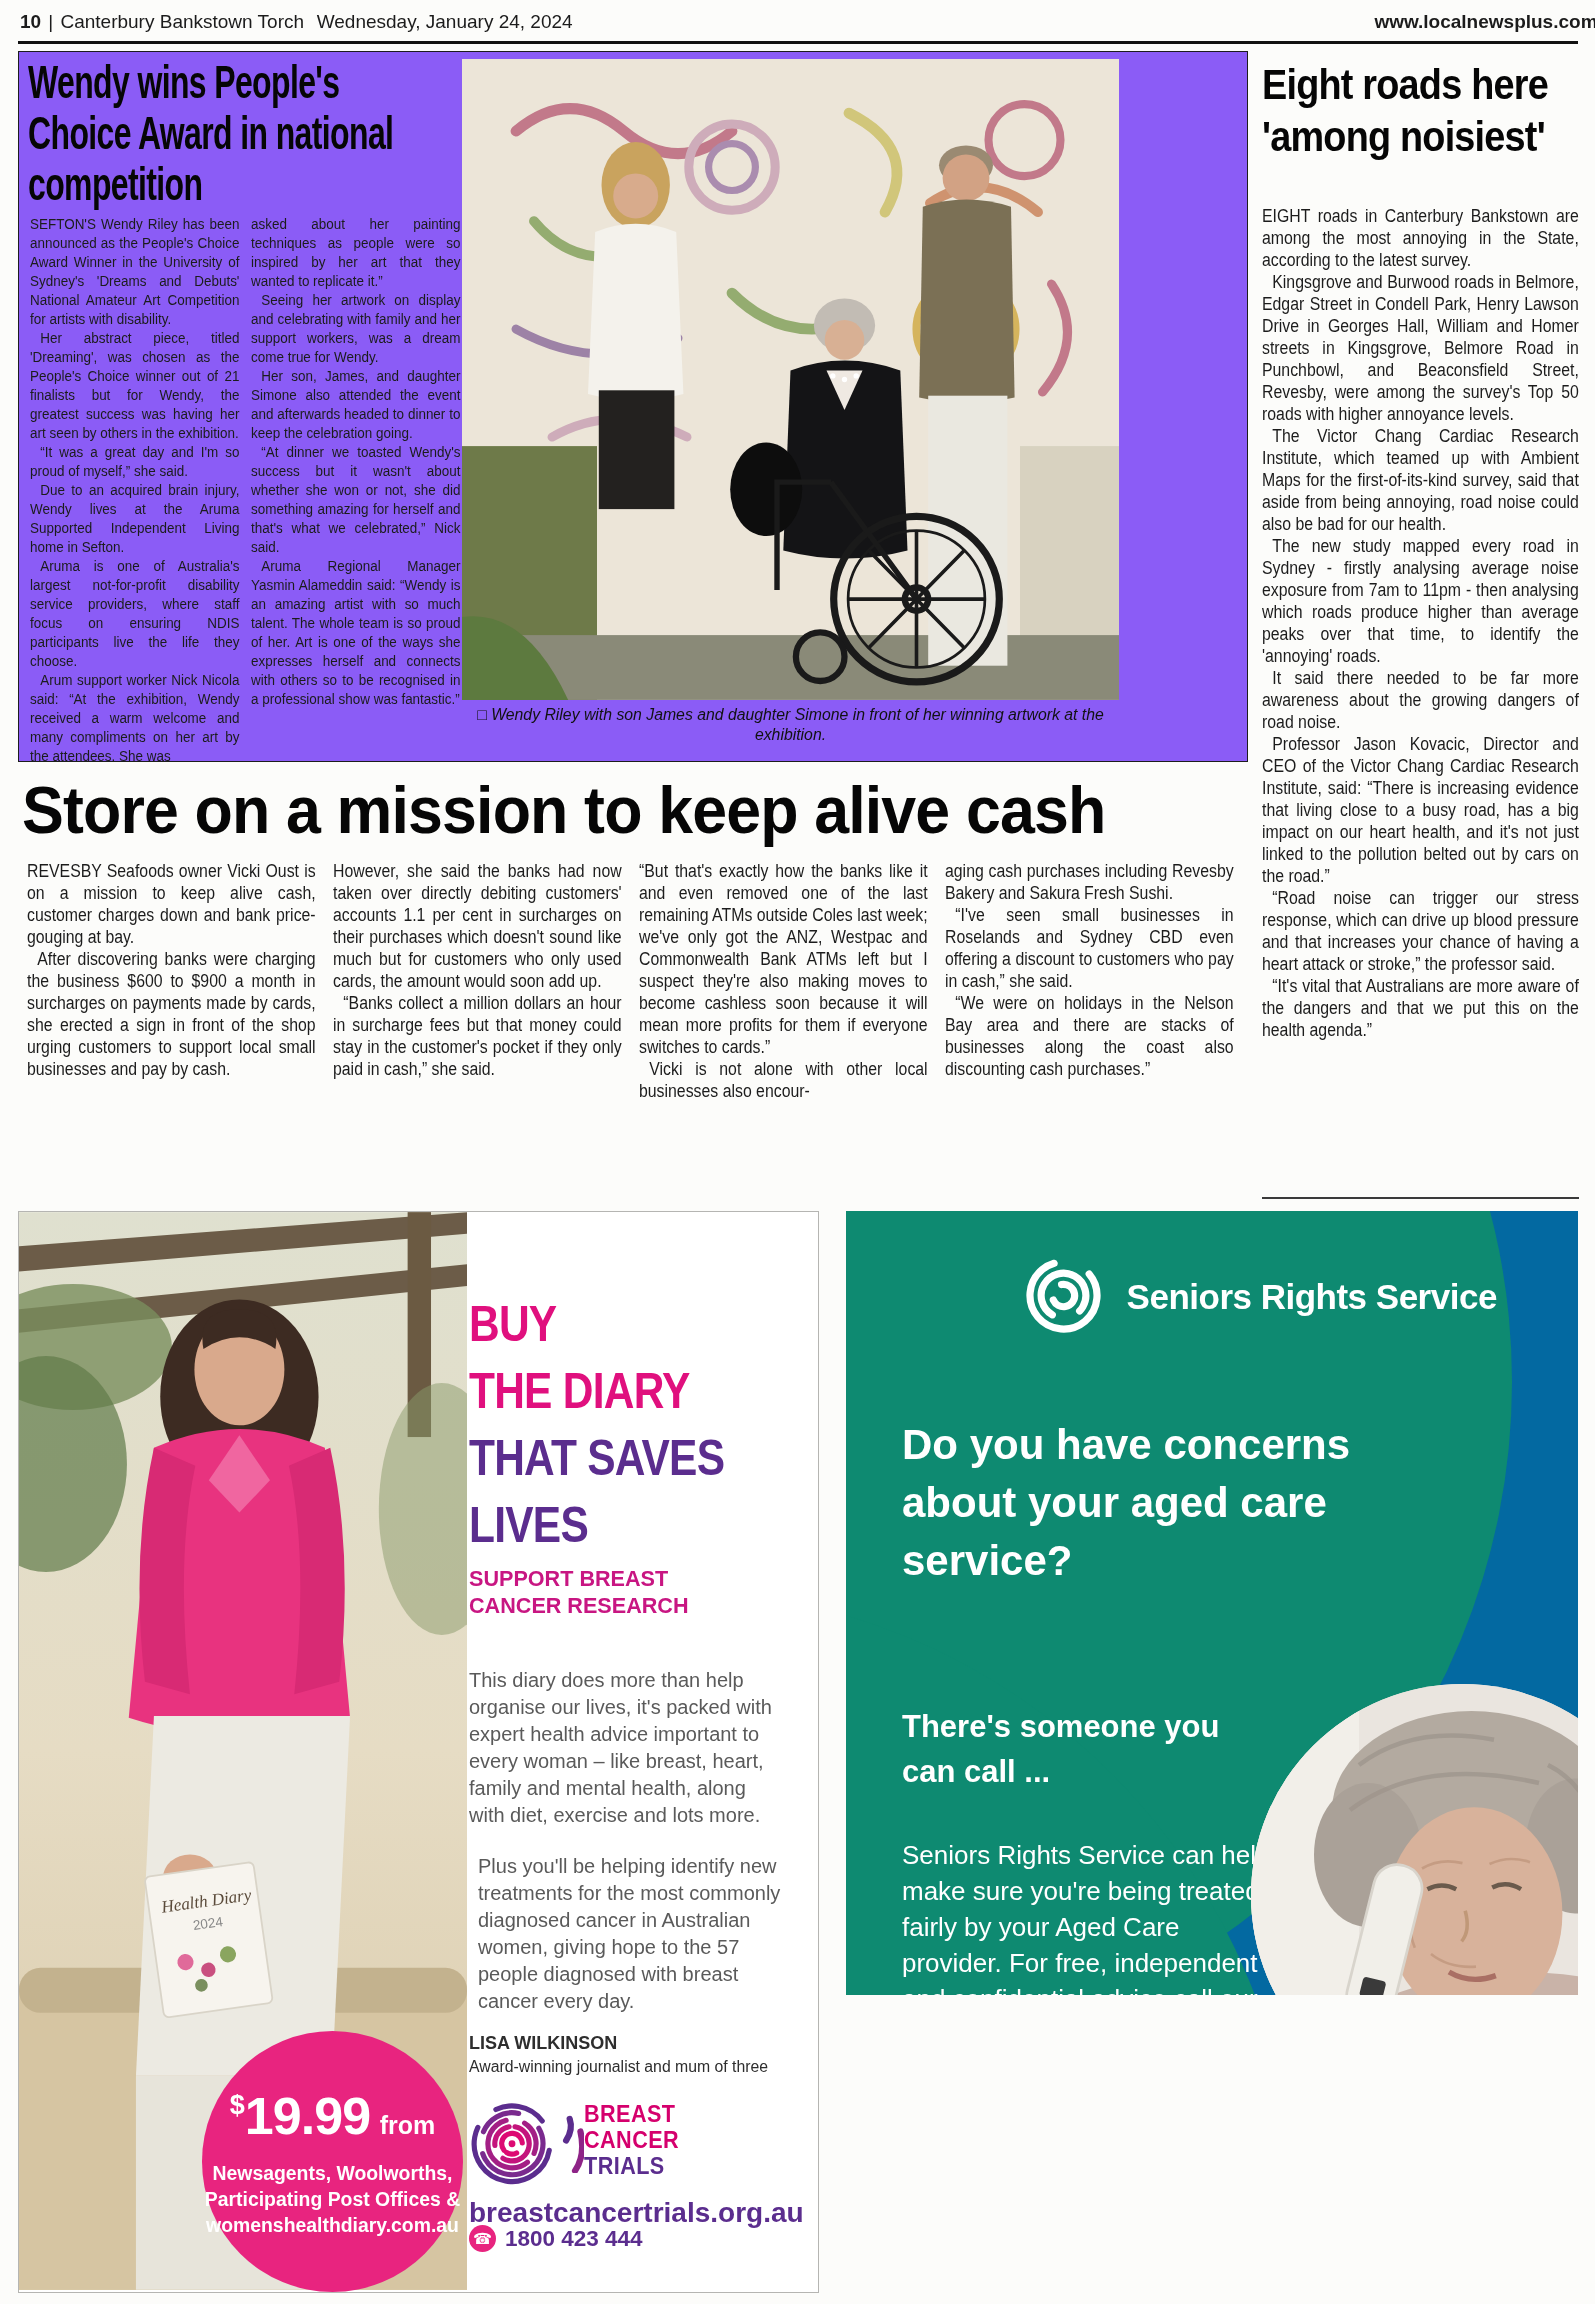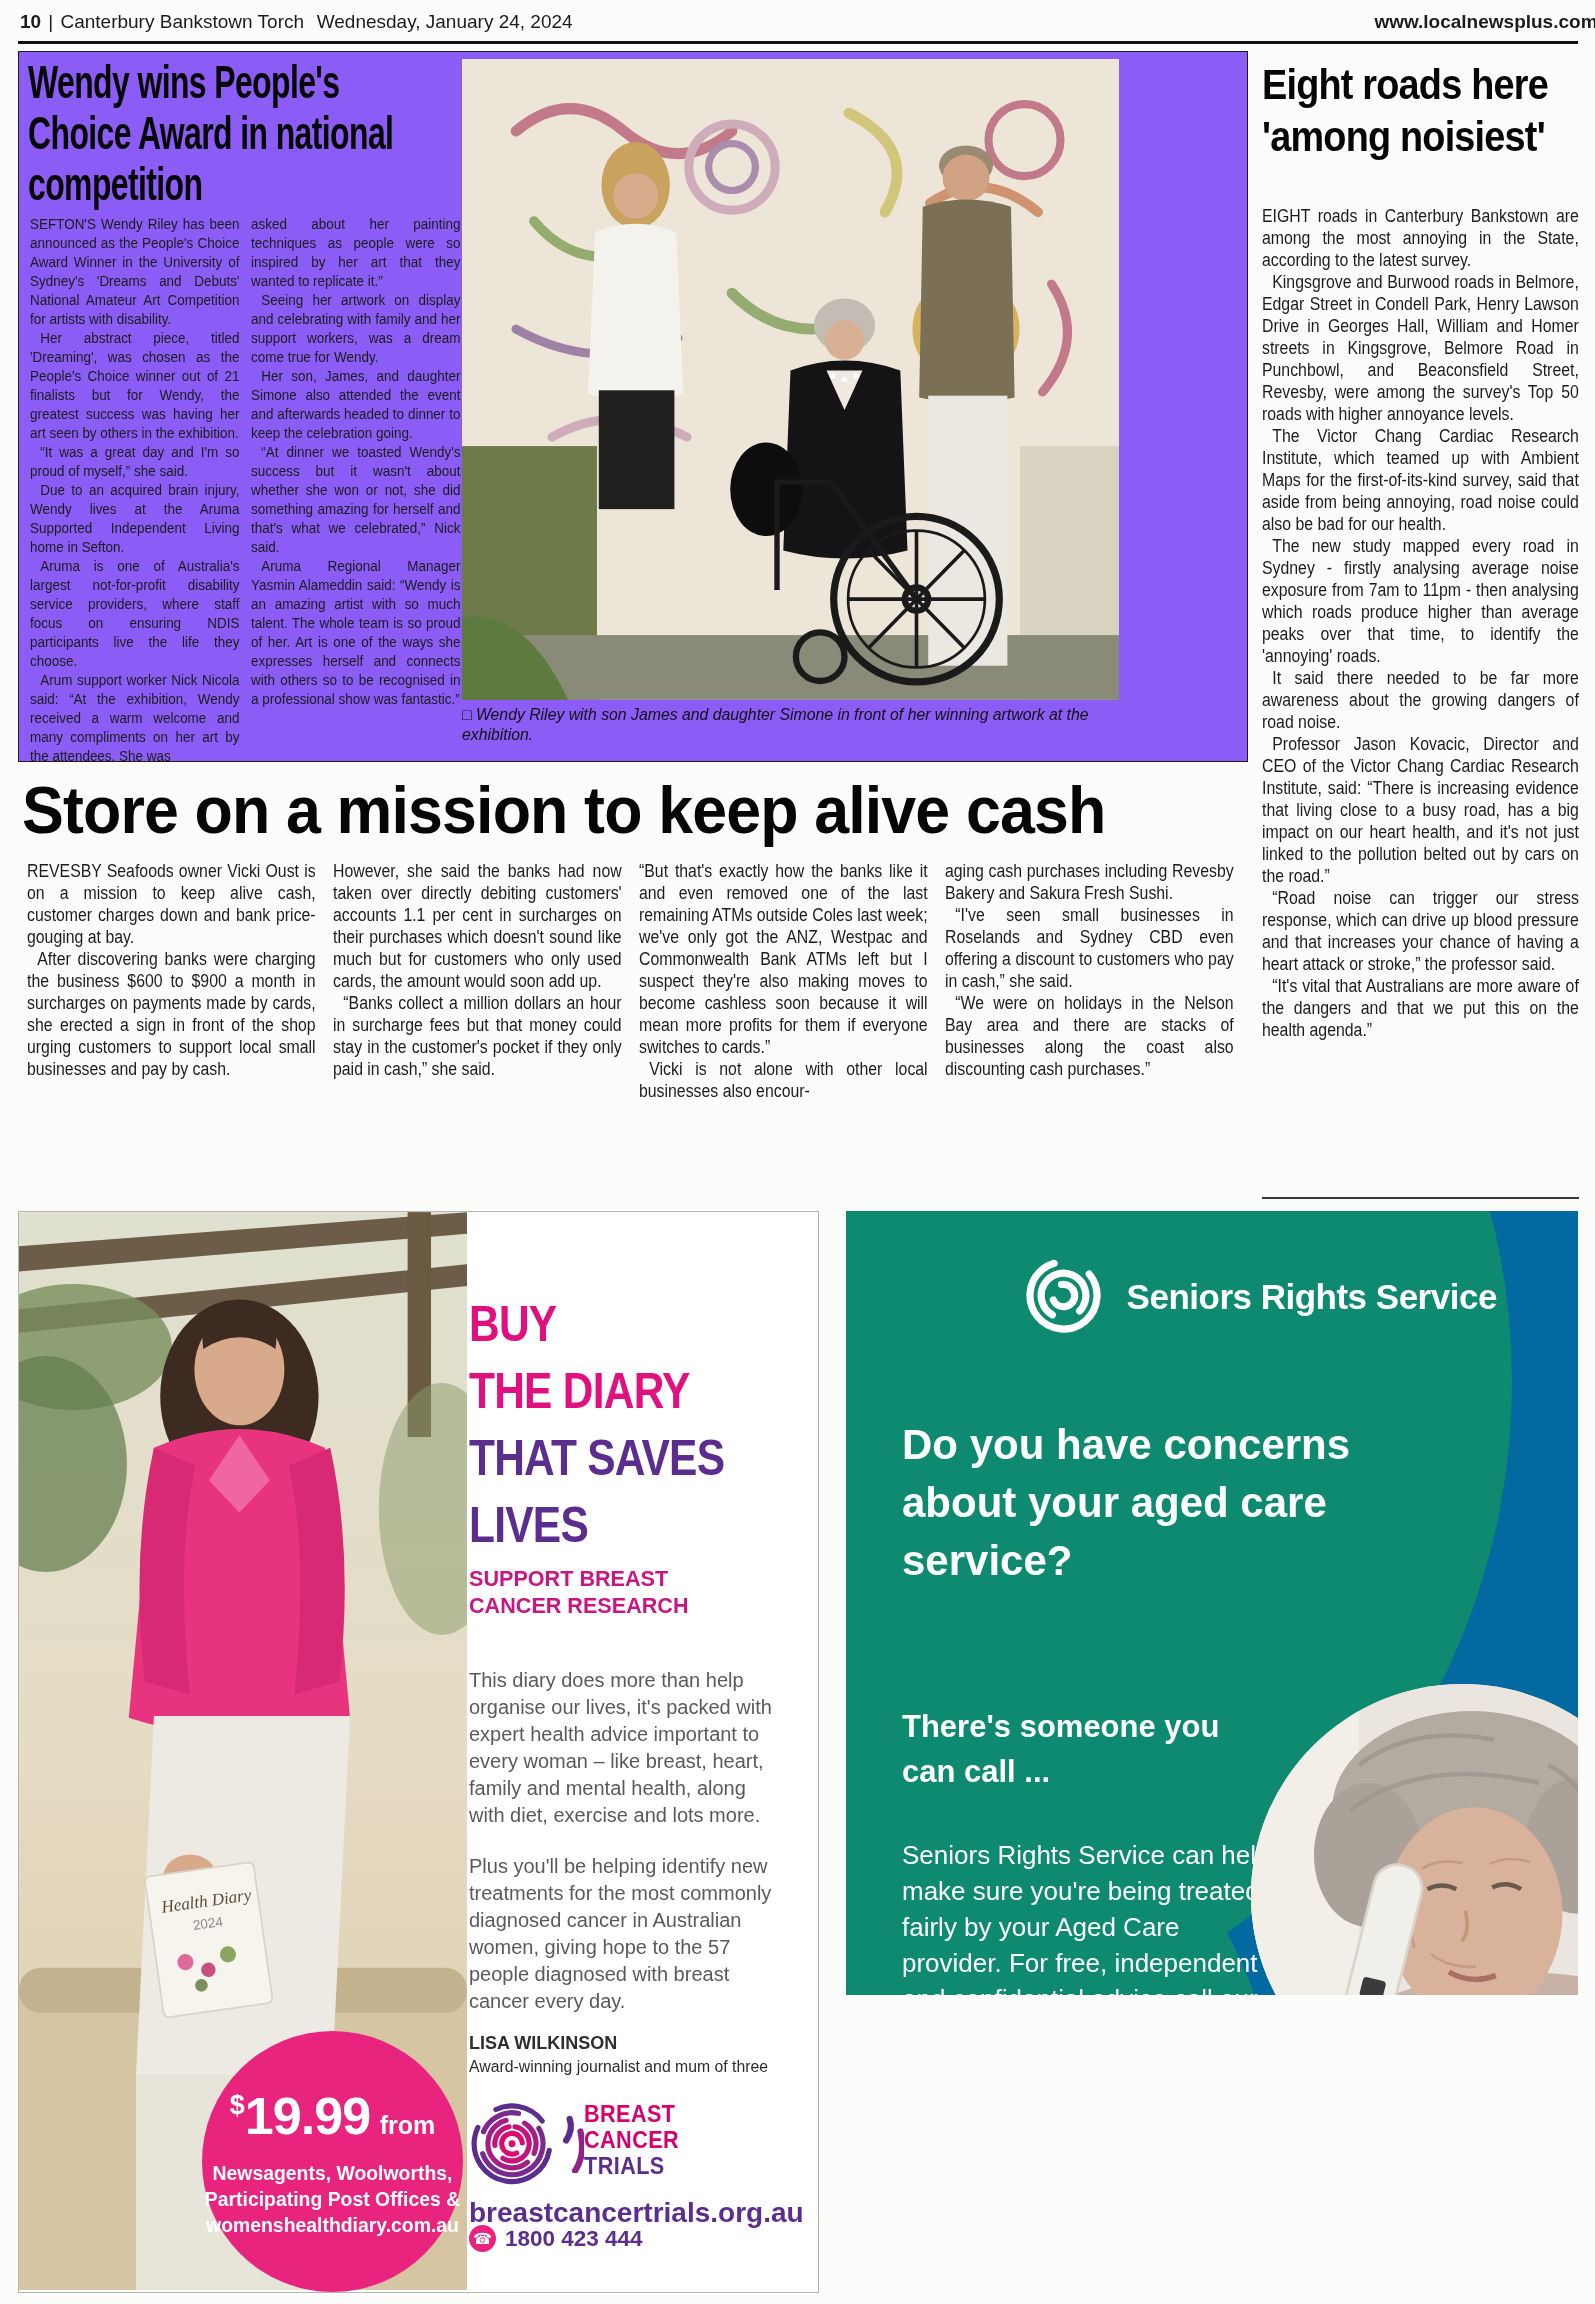"□ Wendy Riley with son" .caption { text-align: none -> center }
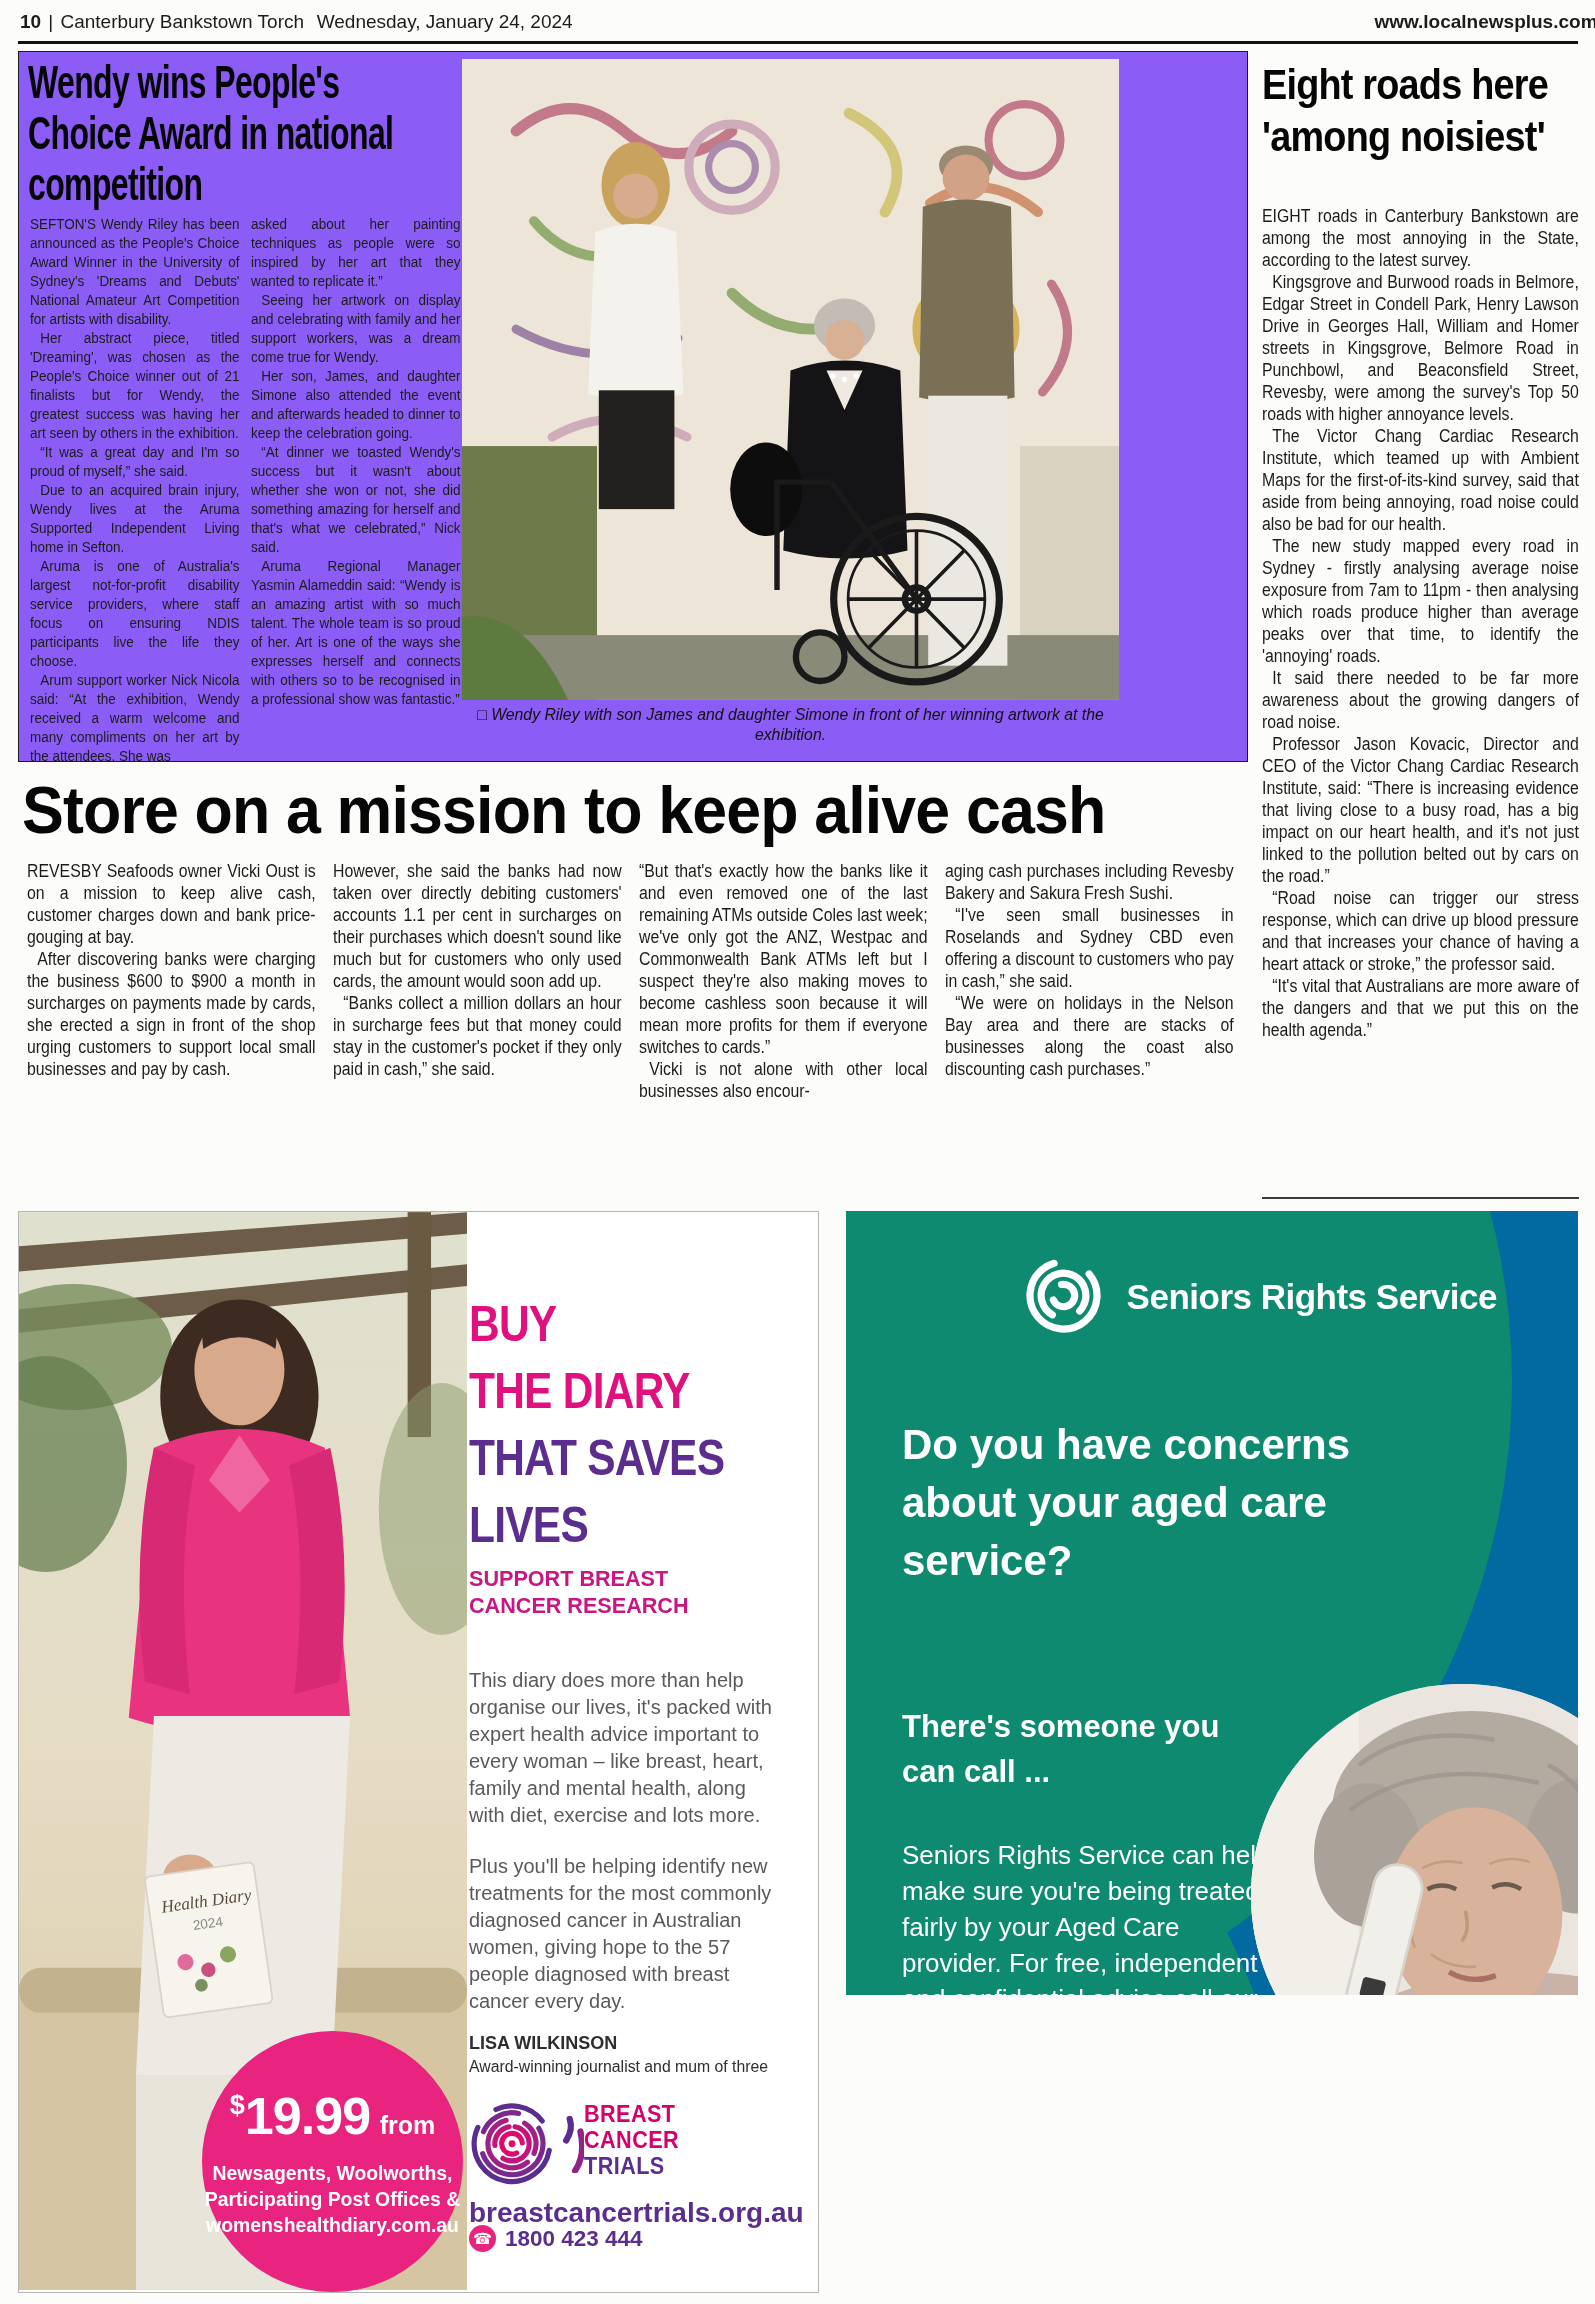"Plus you'll be helping identify" .d-b2 { margin-left: none -> 9px }
